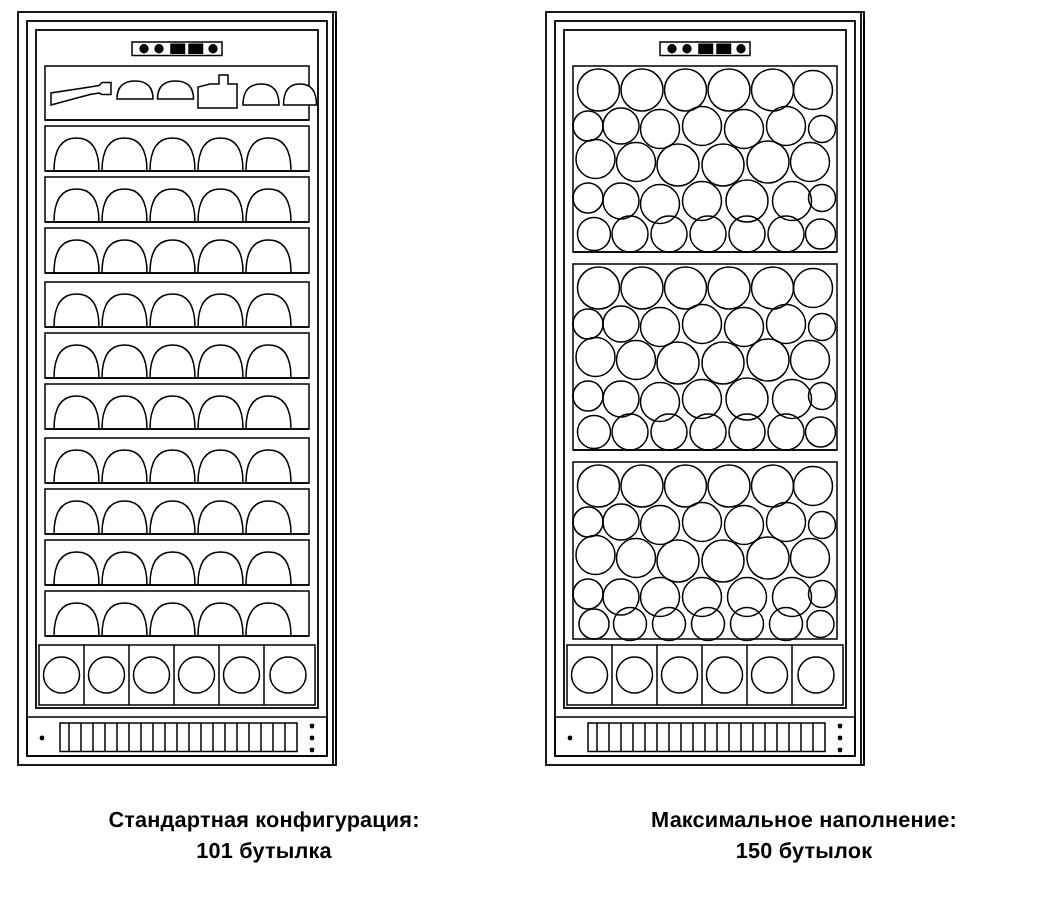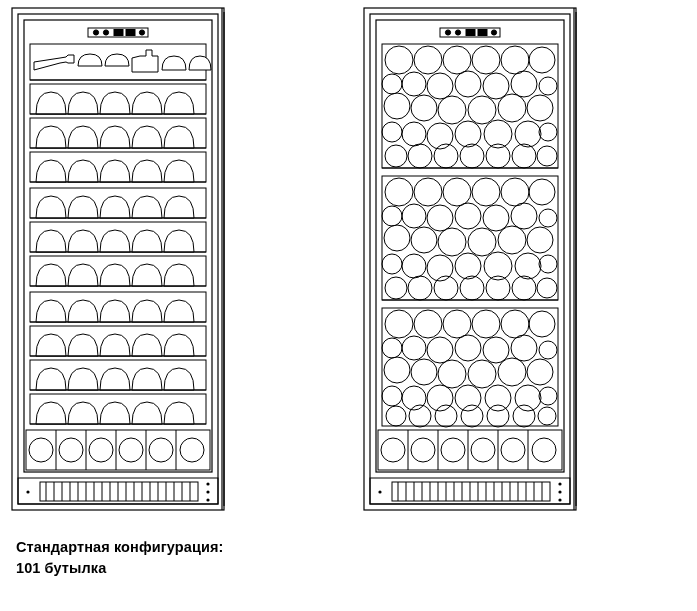"Стандартная конфигурация:" .stage { text-align: none -> center }
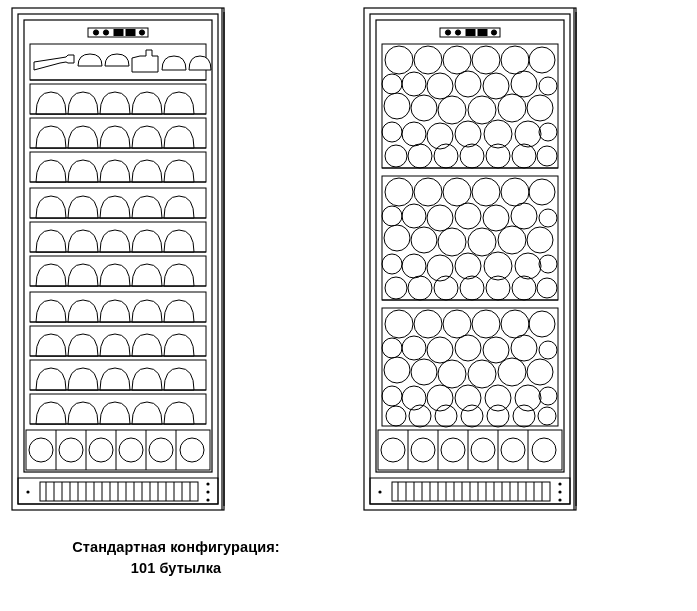"Максимальное наполнение:" div.caption { html: none -> <div>Максимальное наполнение: 150 бутылок</div> }
